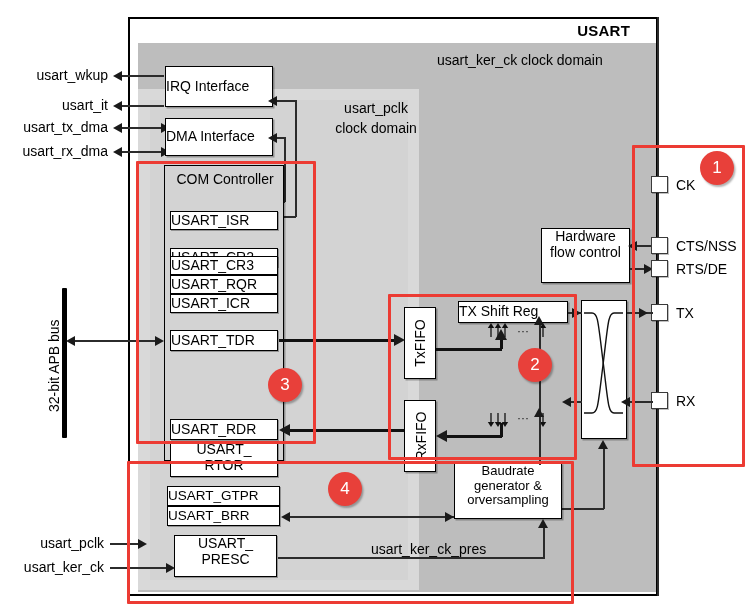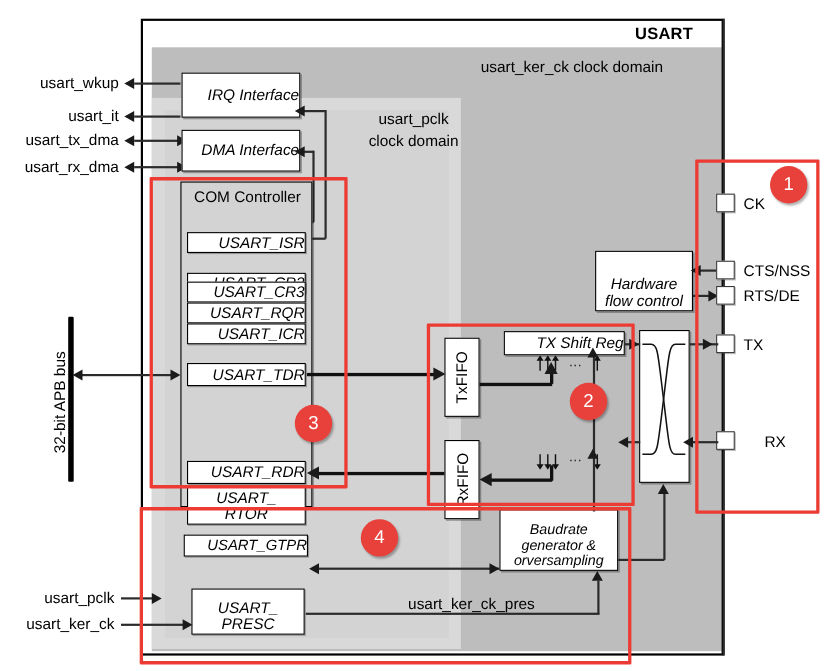"IRQ Interface" .blk { font-style: italic -> none; justify-content: flex-end -> flex-start }
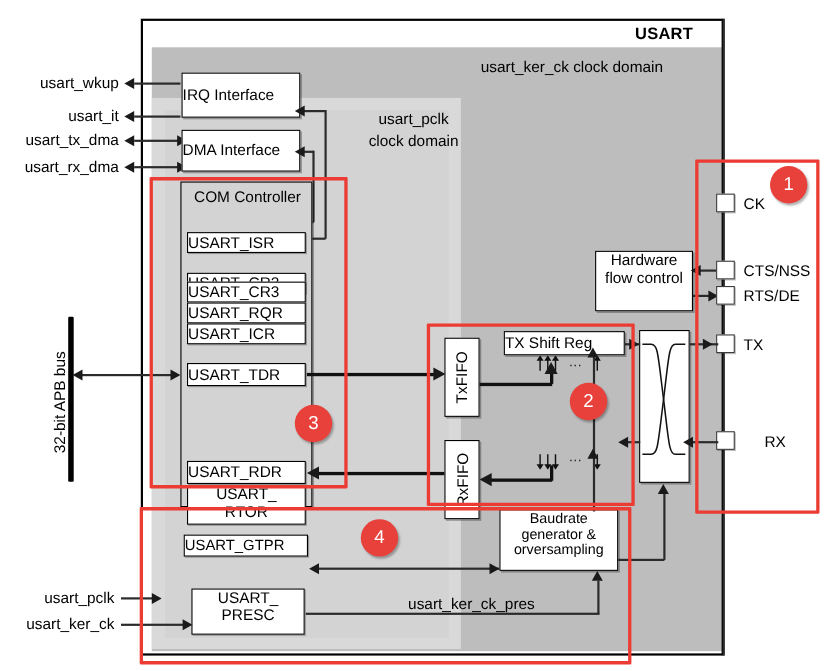"RX" div.abs { margin-left: 19px -> none }
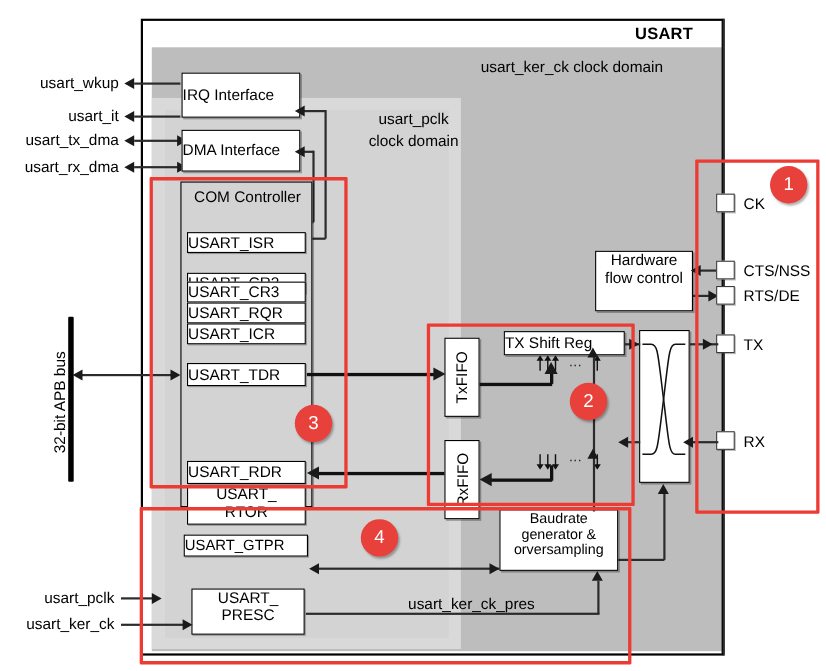"USART_BRR" div.abs { html: none -> <div> <span>USART_BRR</span> </div> }
